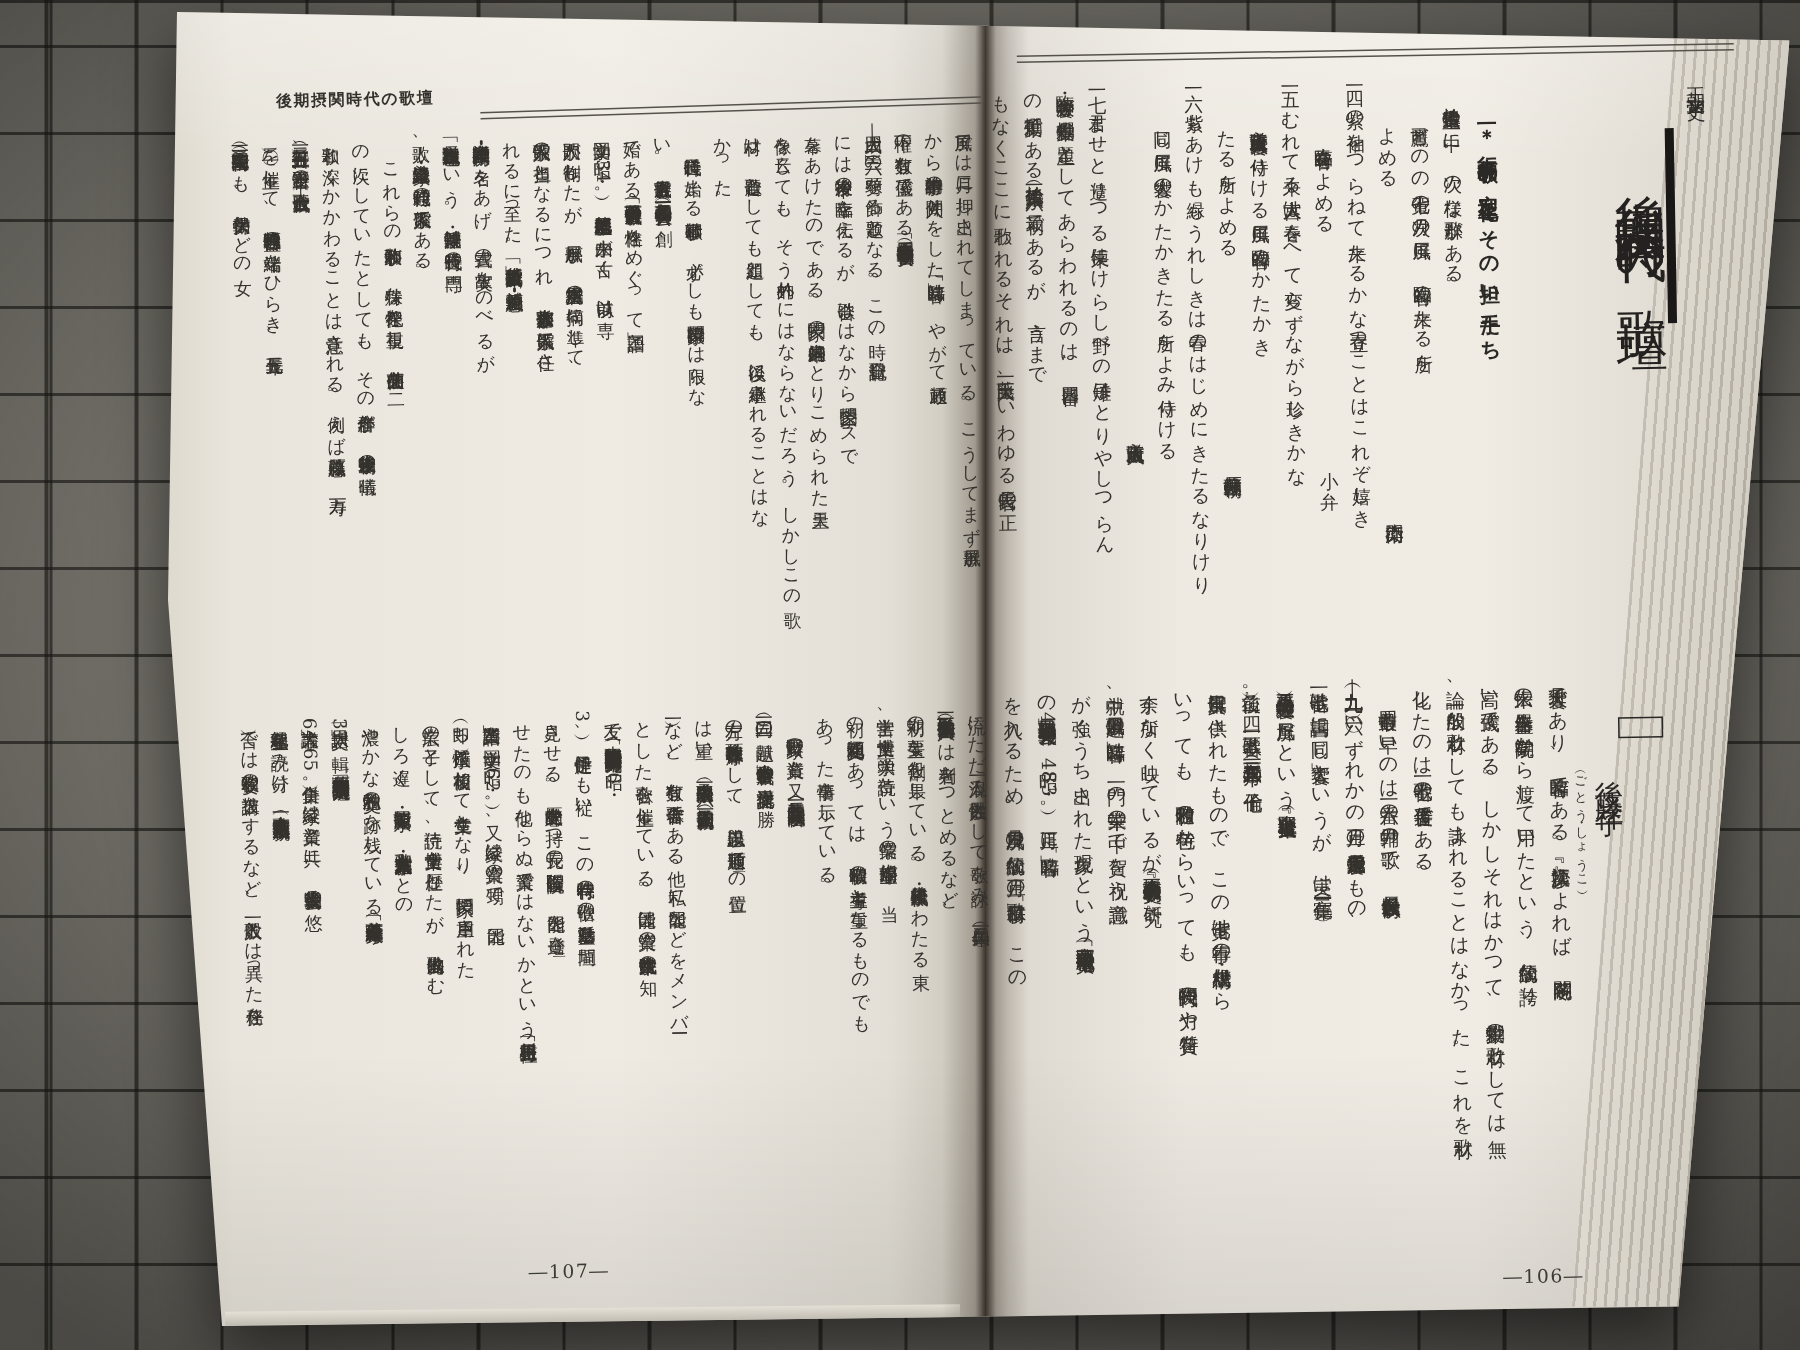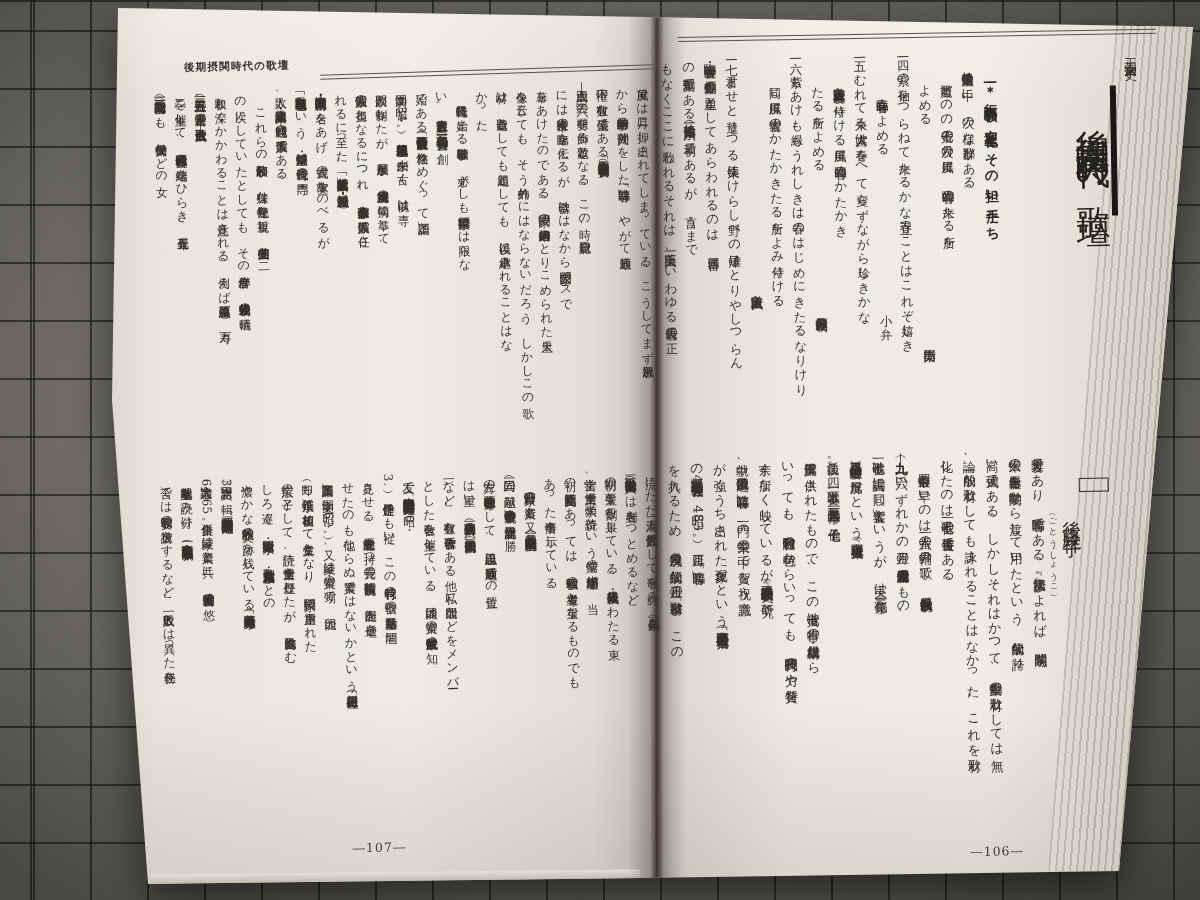"―106―" .pn-right { left: 956px -> 988px }
